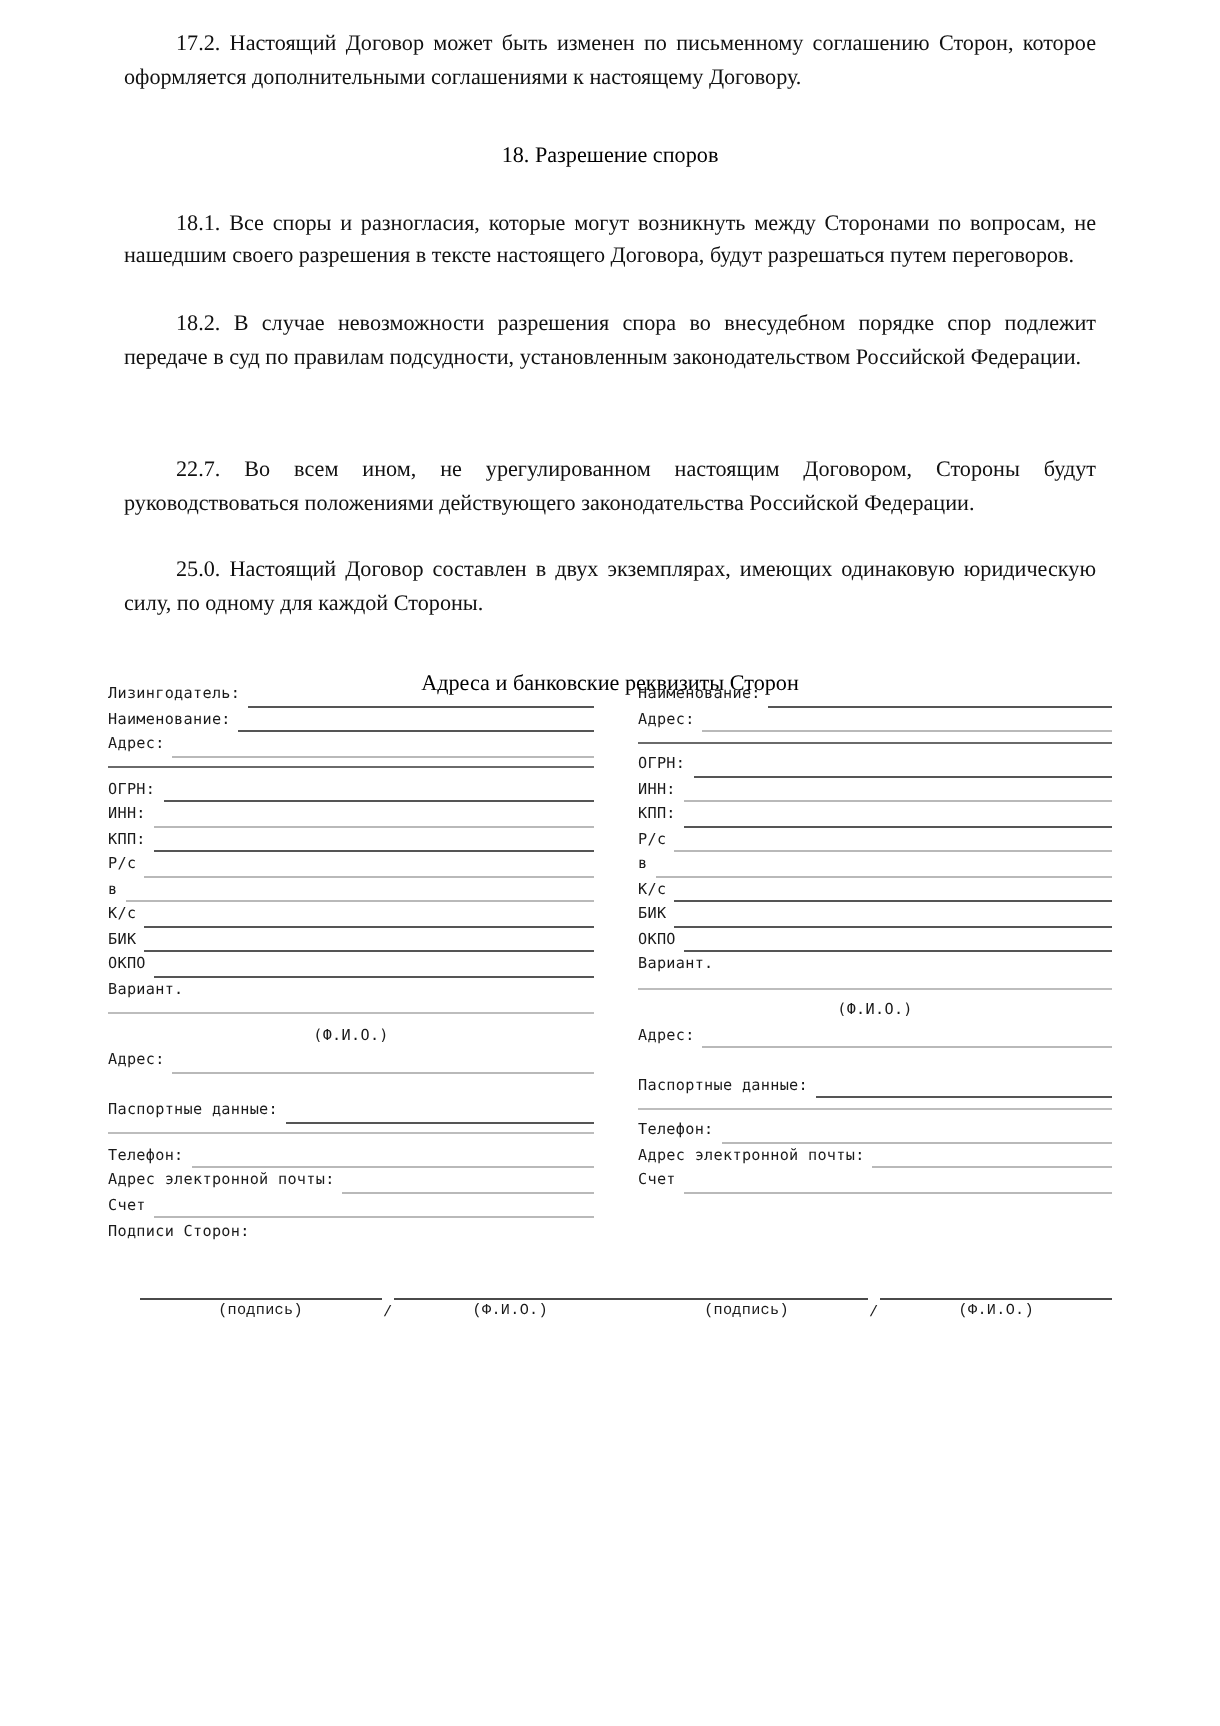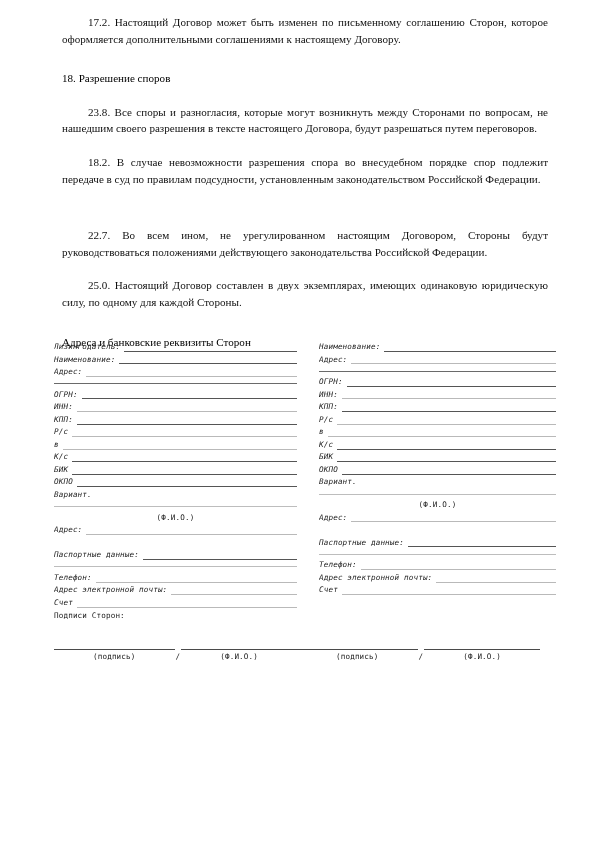"18. Разрешение споров" h2.section-heading { text-align: none -> center }
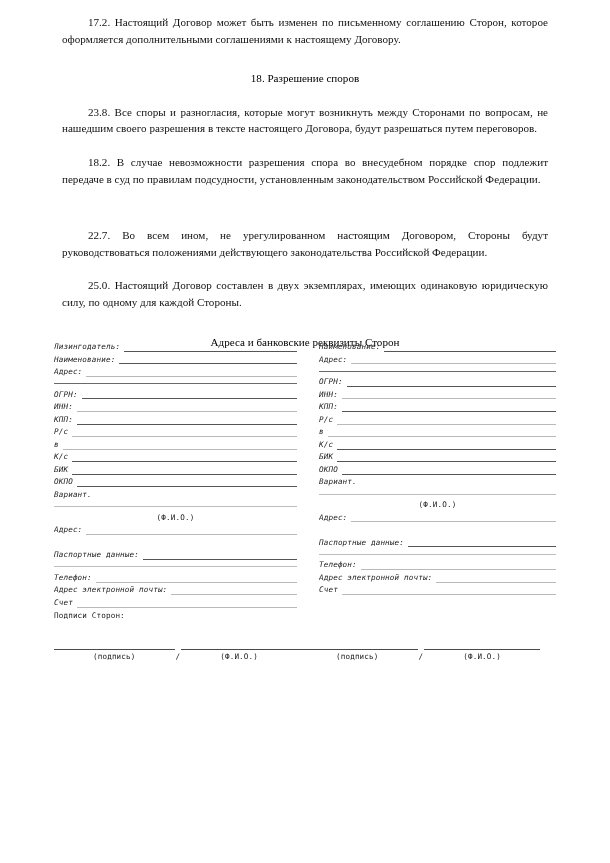"23.8. Все споры и разногласия," p.para { text: 23.8 -> 18.1 }
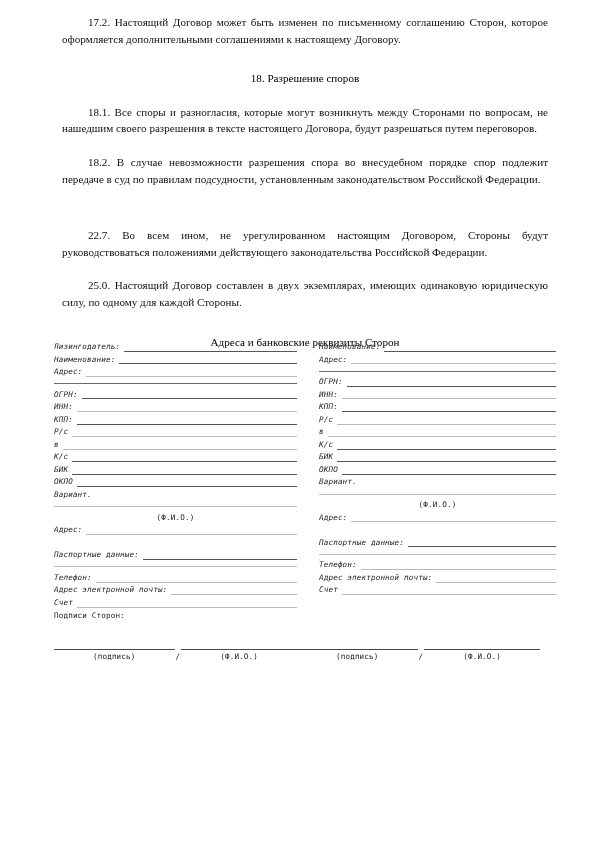"Лизингодатель:" .frow { align-items: center -> flex-end; font-style: italic -> none }
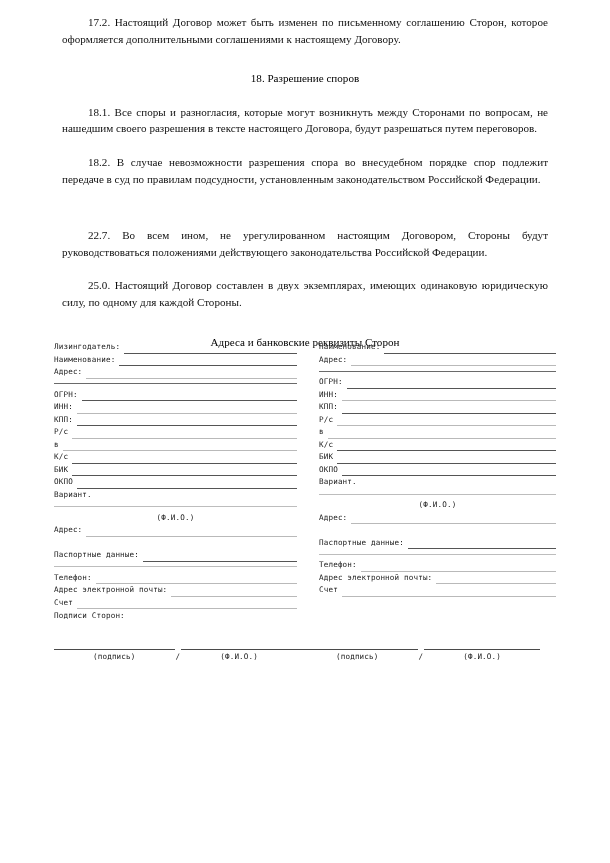"(подпись)" .sig-row { font-family: none -> Liberation Mono, monospace; justify-content: flex-start -> flex-end }
